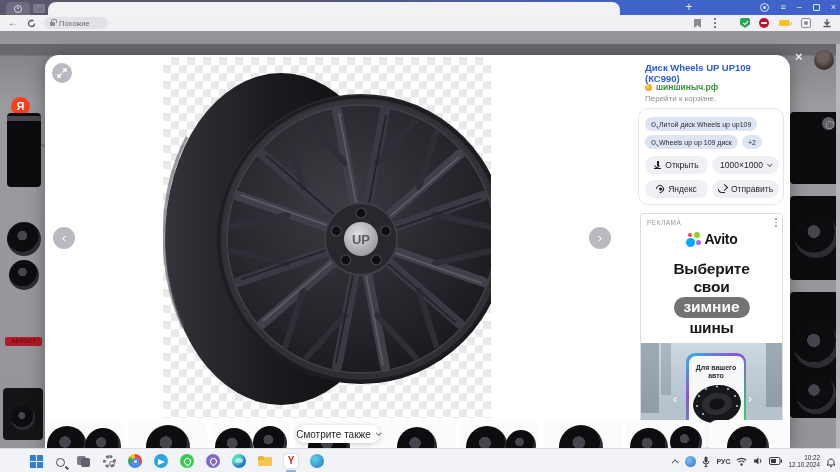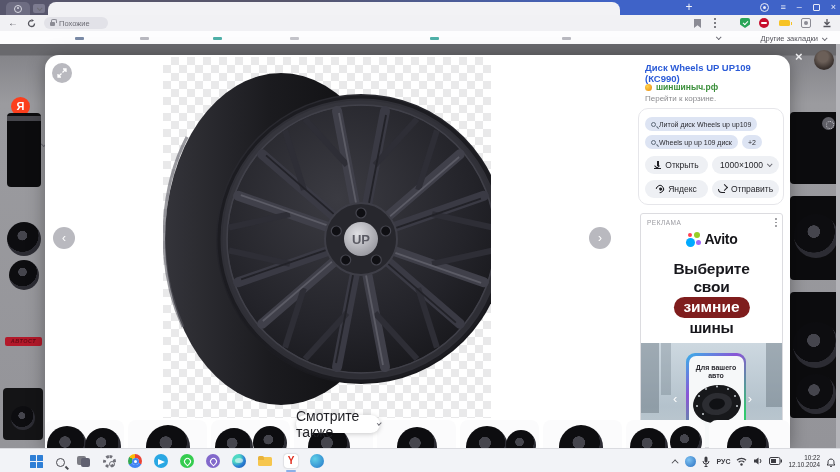"Другие закладки" div.bookmarks { html: <div> <span></span> <span></span> <span></span> <span></span> <span></span> <span></span> <span></span> <div> <span>Другие закладки</span> <span></span> </div> </div> -> none }
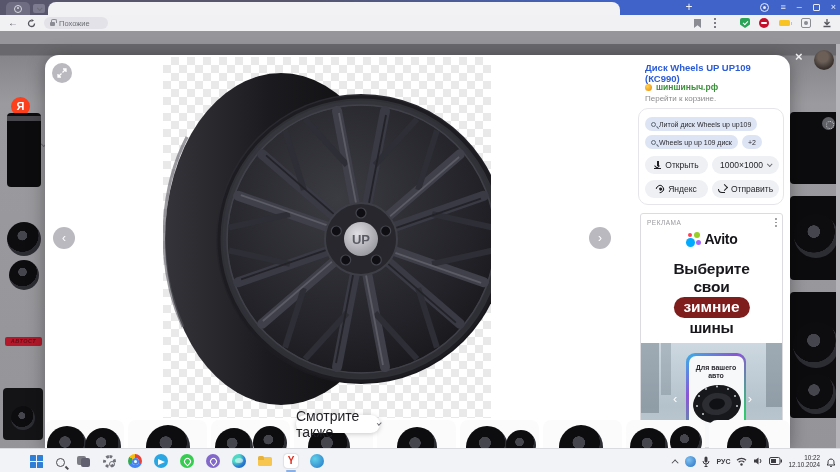"зимние" div.ad-pill { background: #7f1d1d -> #737373 }
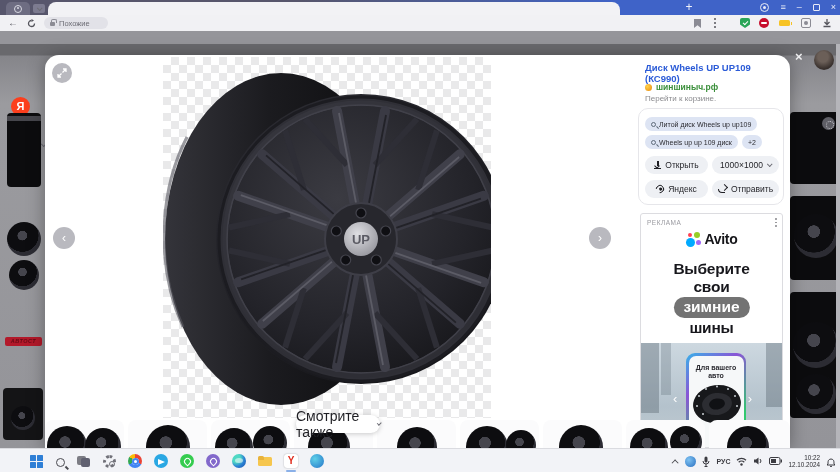"Смотрите также" .see-also { font-size: 14px -> 10px; top: 360px -> 370px }
